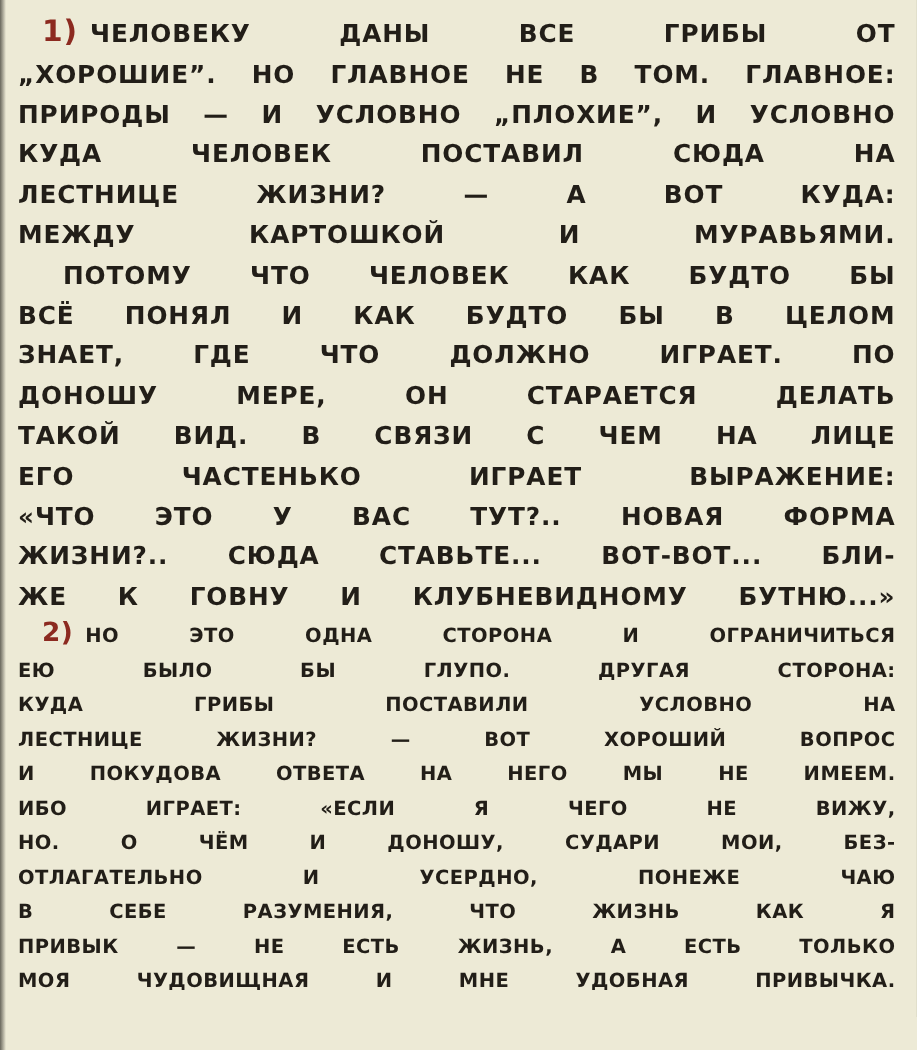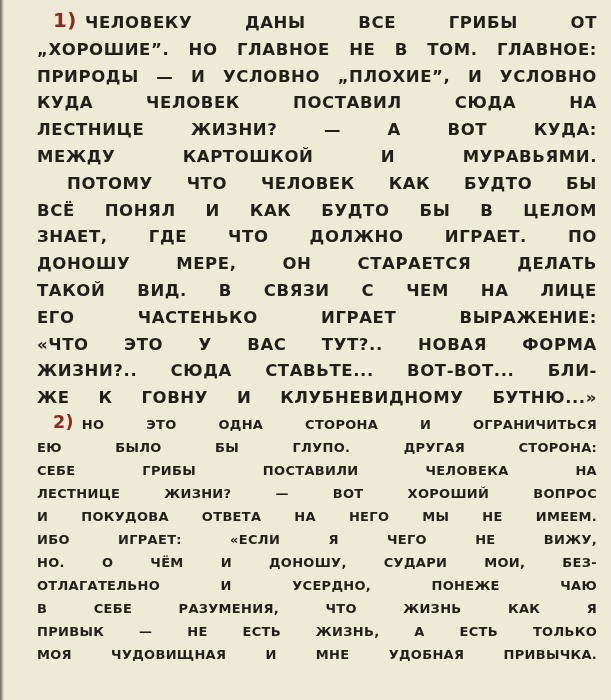"1) ЧЕЛОВЕКУ ДАНЫ ВСЕ ГРИБЫ" .para { margin-left: 25px -> none }
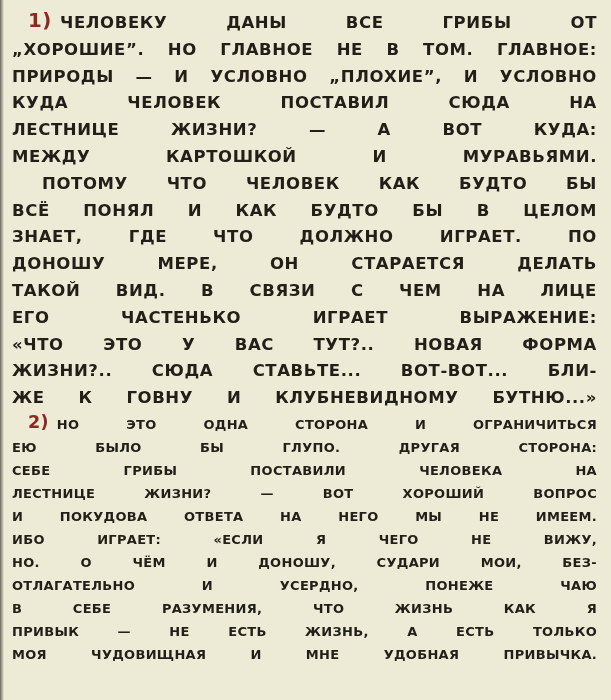"СЕБЕ ГРИБЫ ПОСТАВИЛИ ЧЕЛОВЕКА НА" div.line { text: СЕБЕ ГРИБЫ ПОСТАВИЛИ ЧЕЛОВЕКА -> КУДА ГРИБЫ ПОСТАВИЛИ УСЛОВНО }
